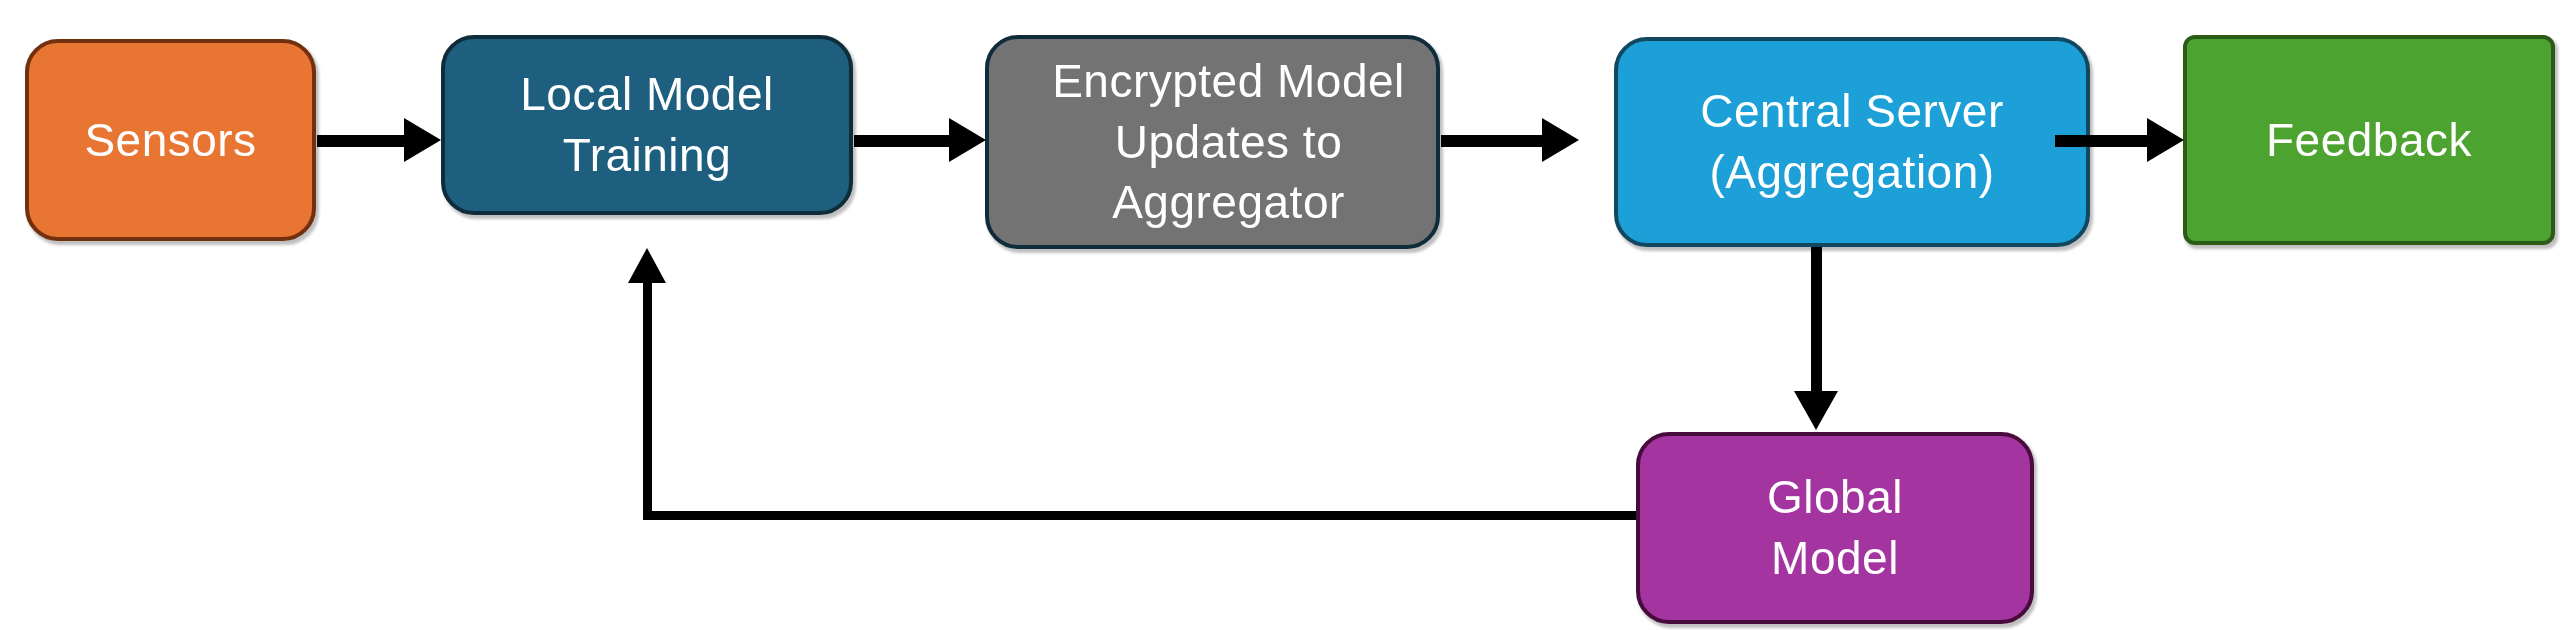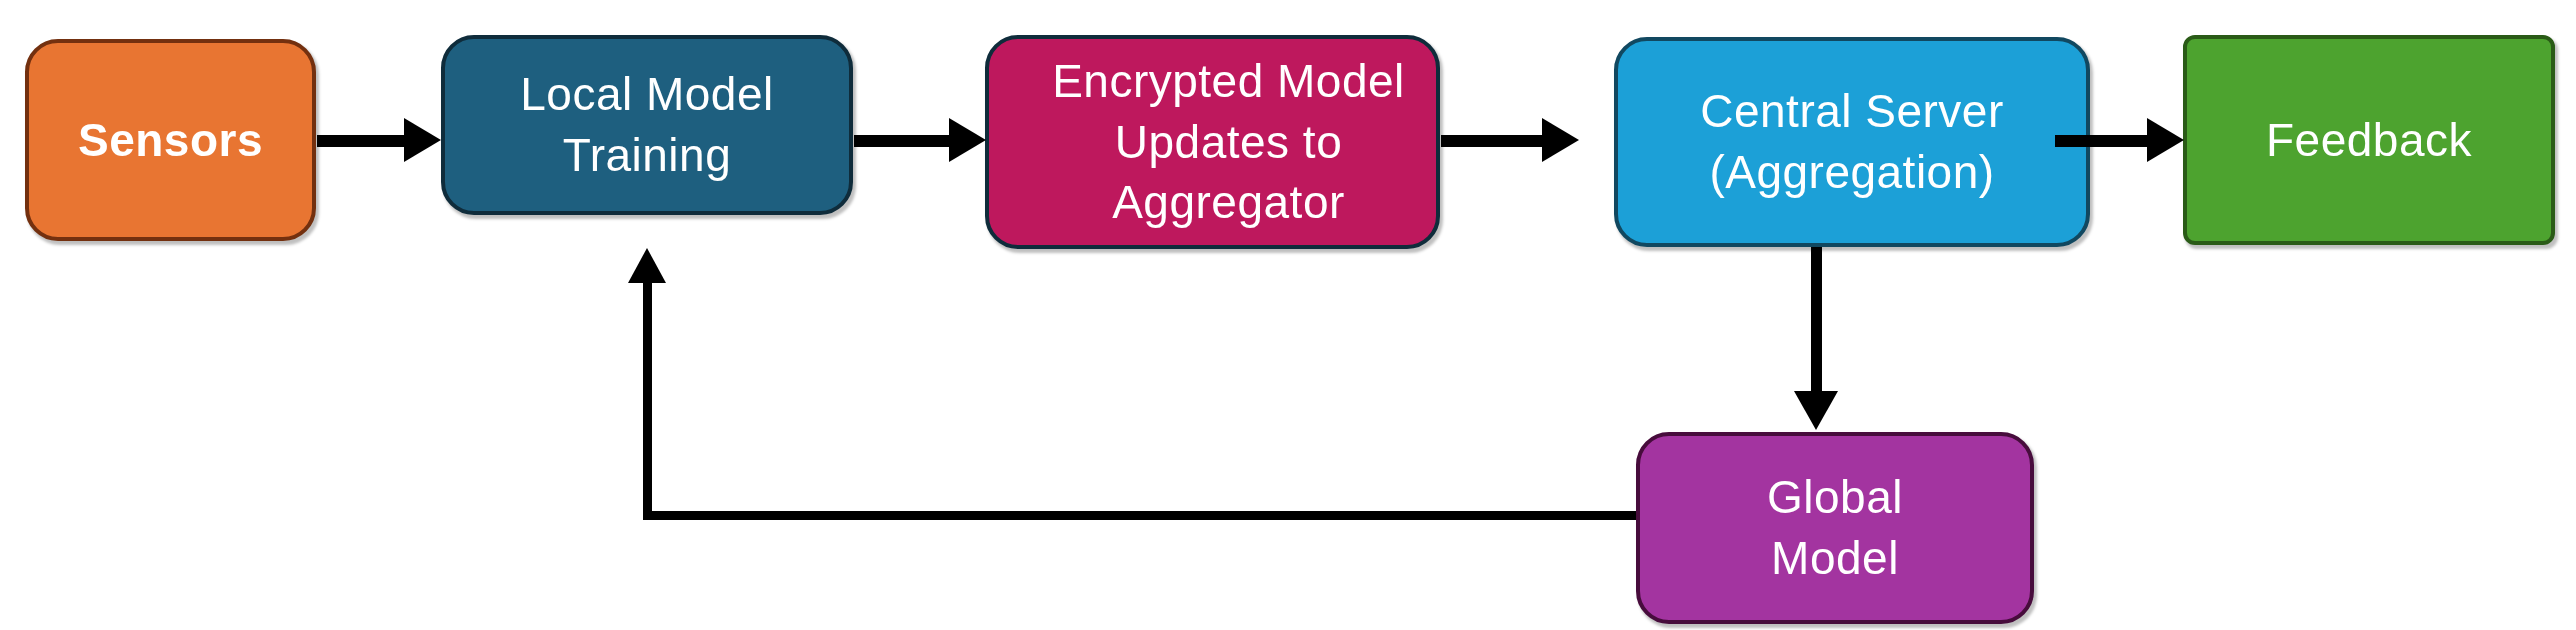"Encrypted Model" div.node { background-color: #be185d -> #737373 }
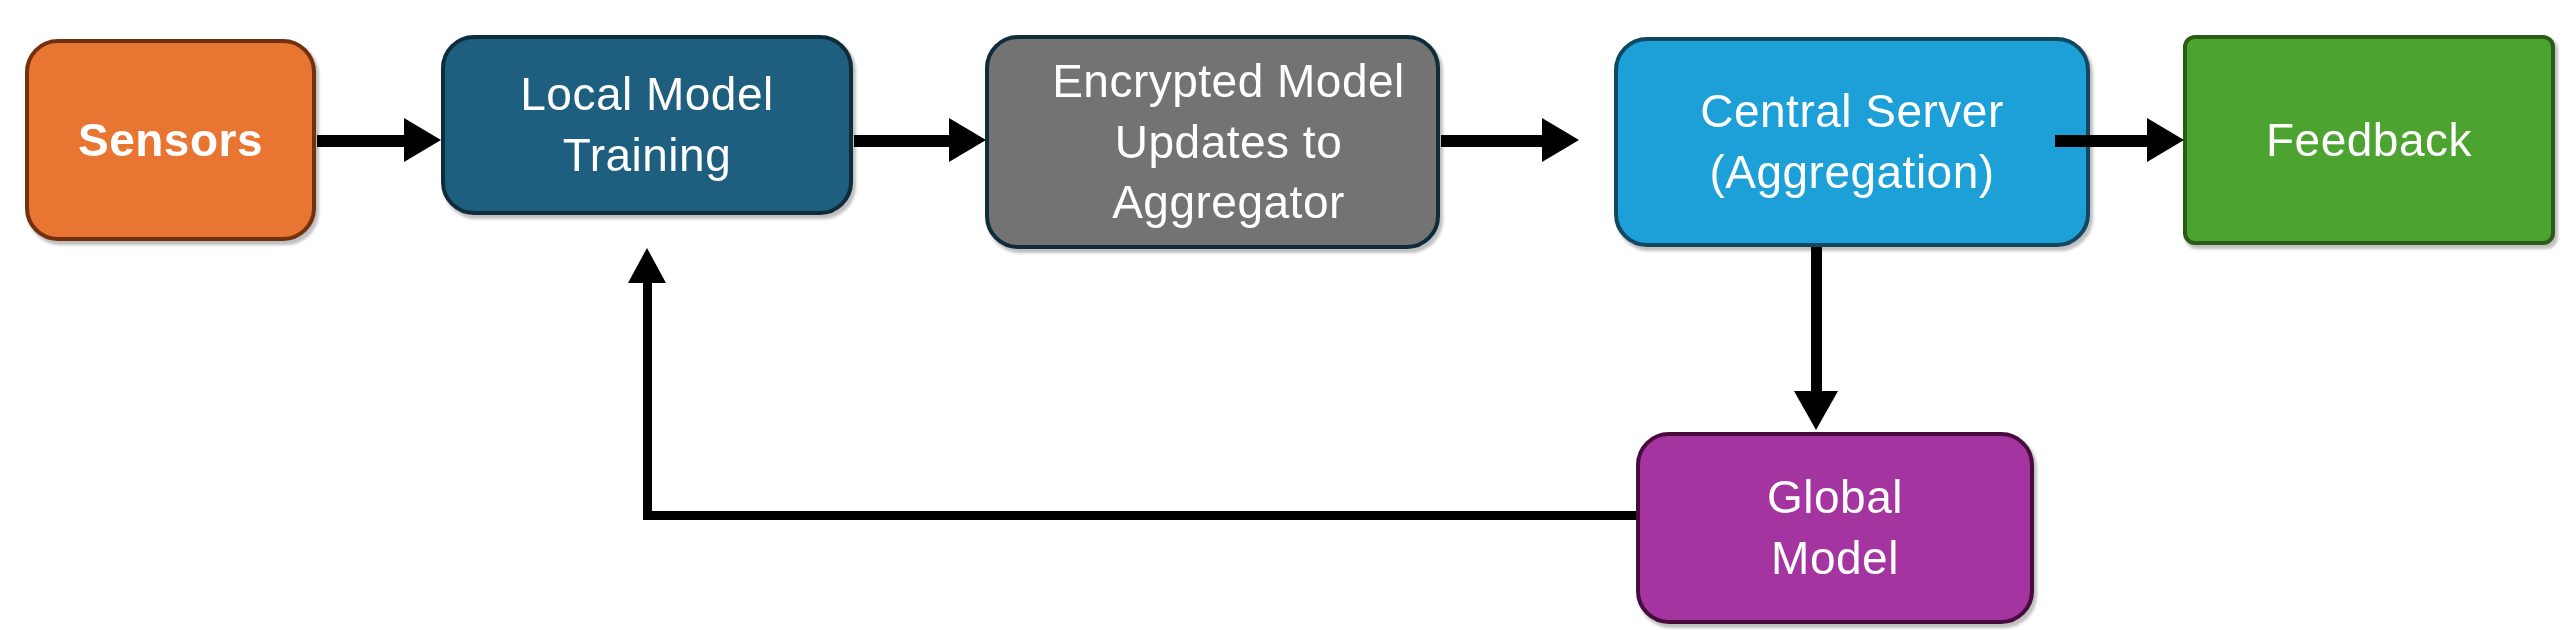"Sensors" div.node { font-weight: bold -> none }
